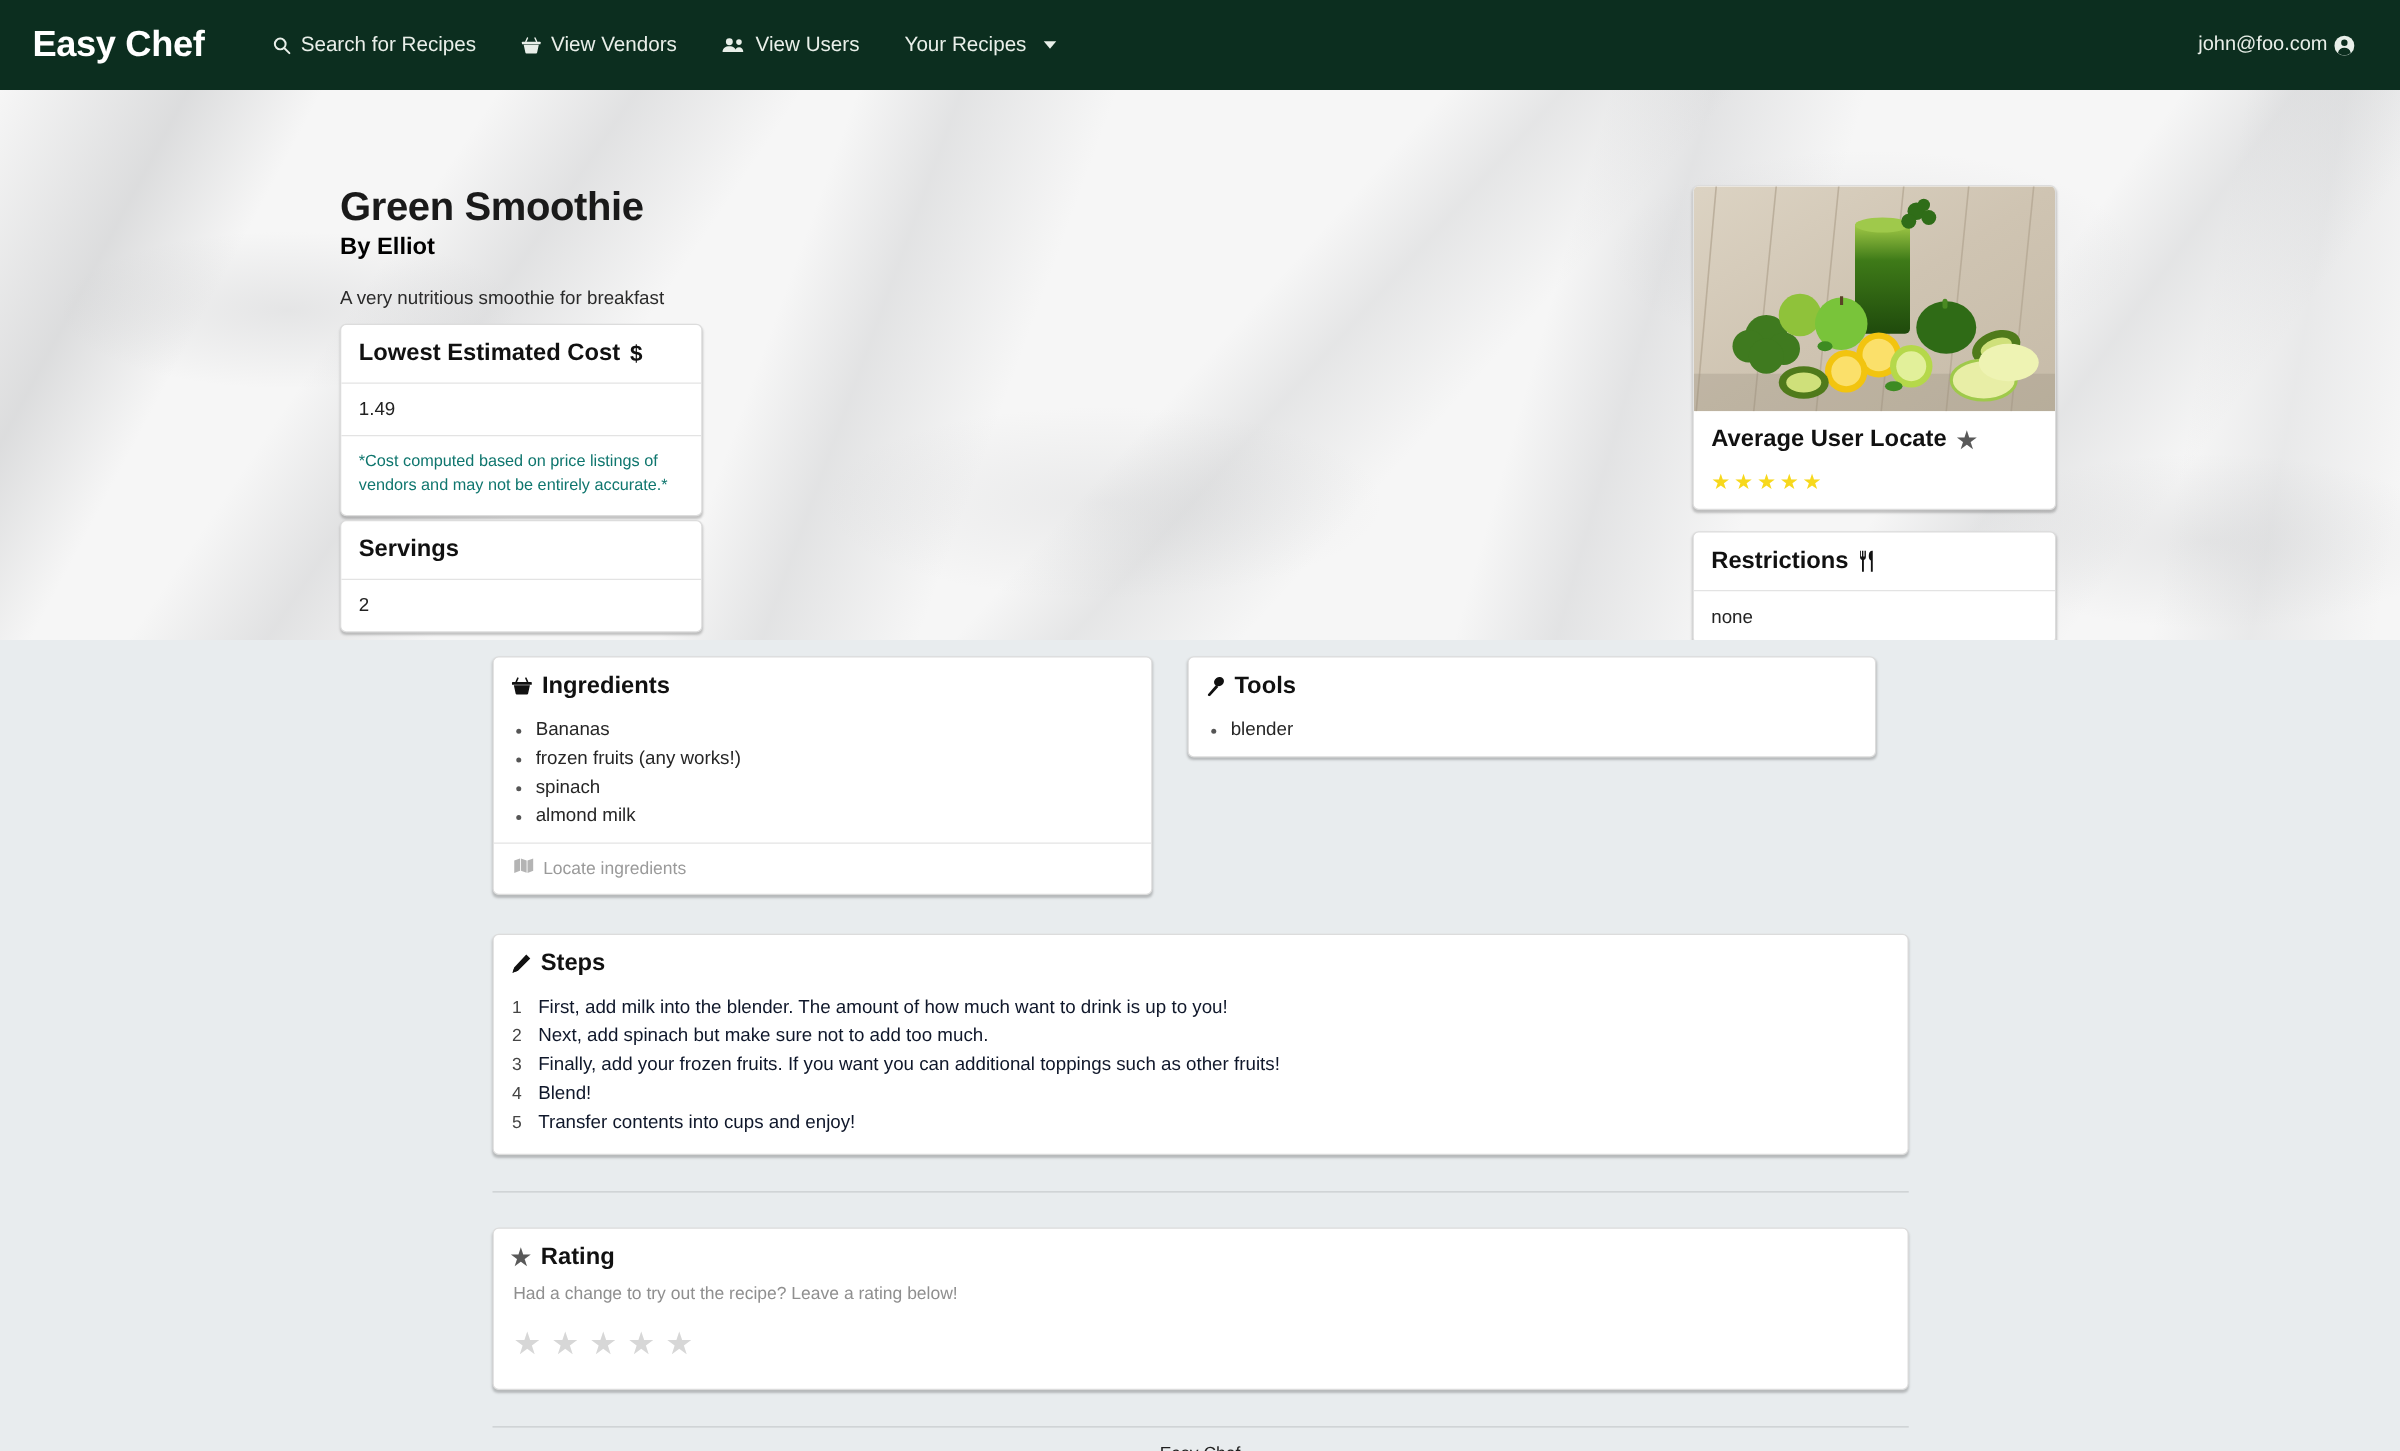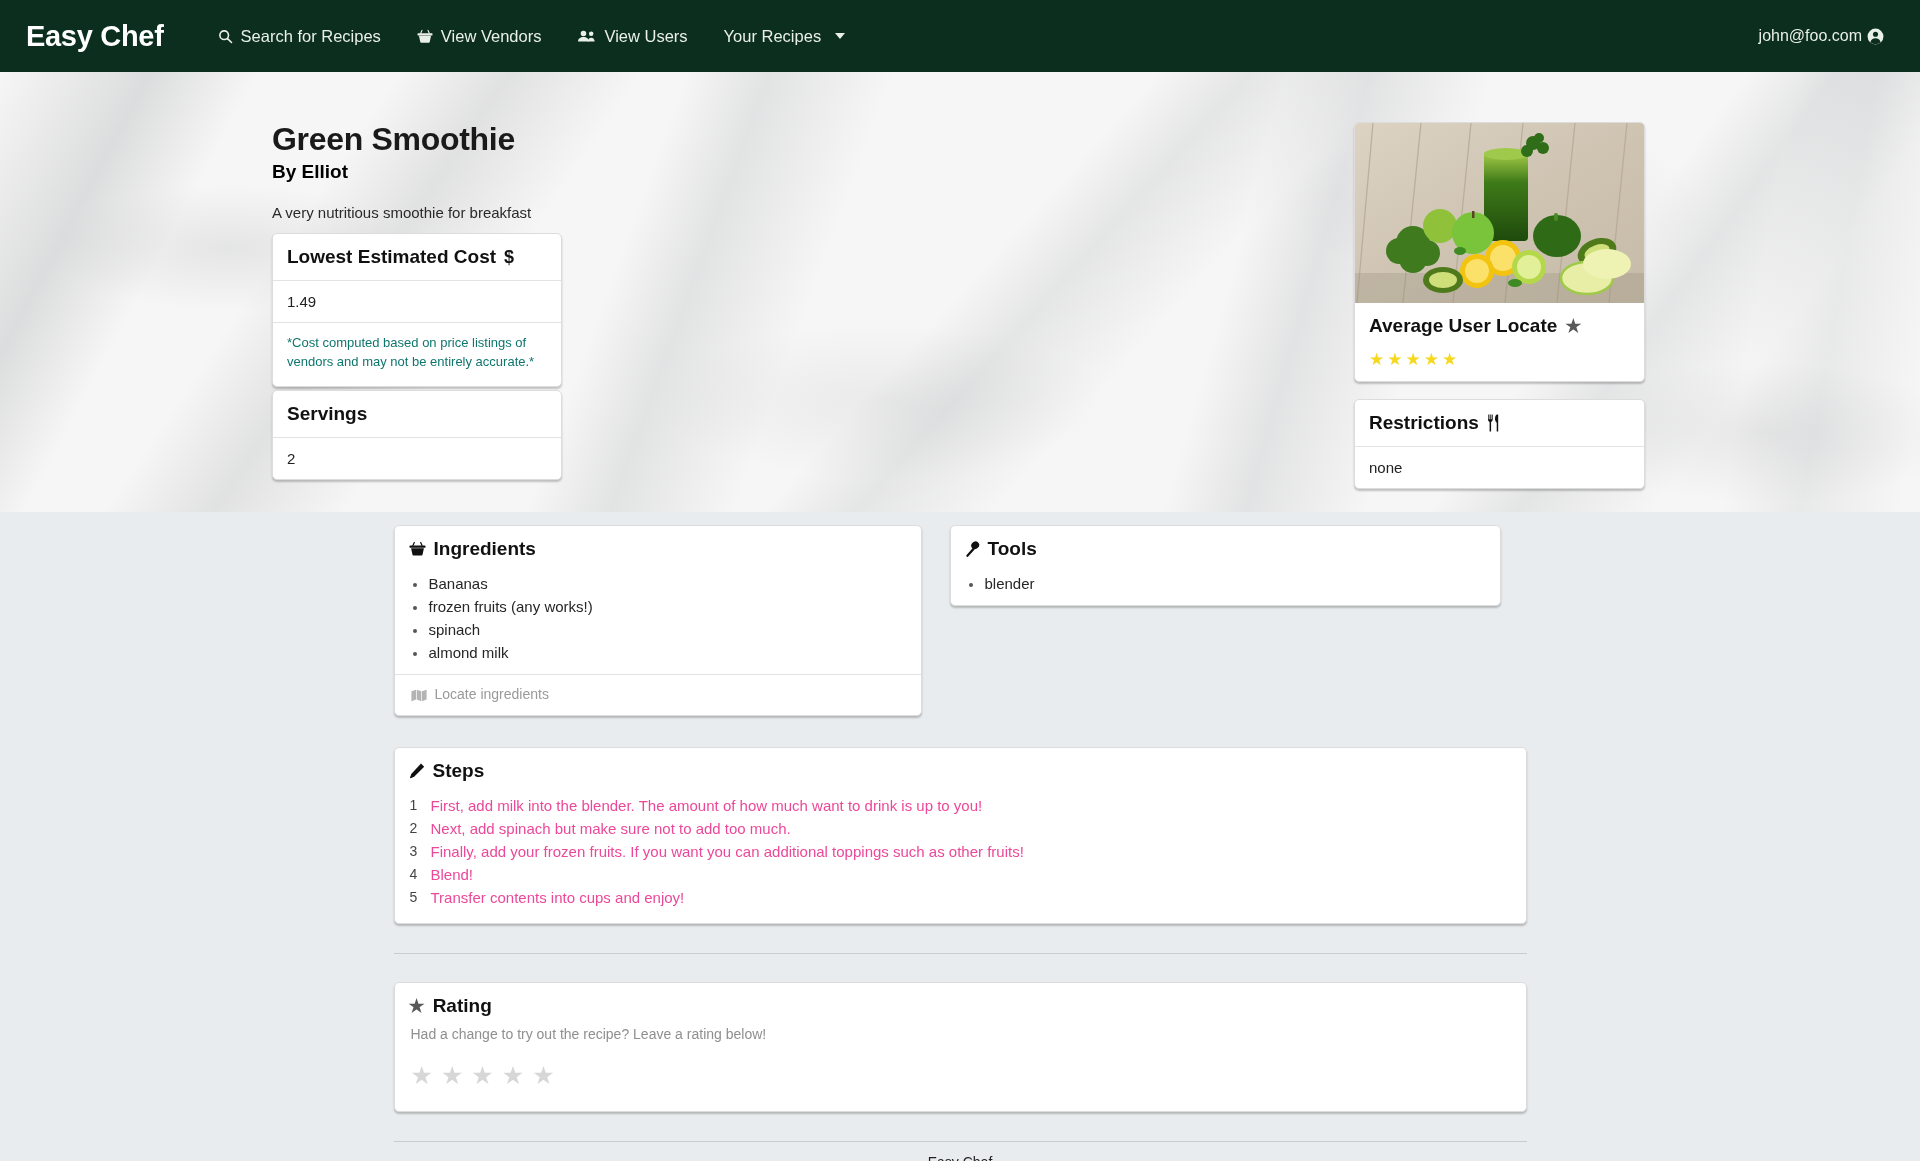"Green Smoothie" .hero-inner { padding-top: 50px -> 76px }
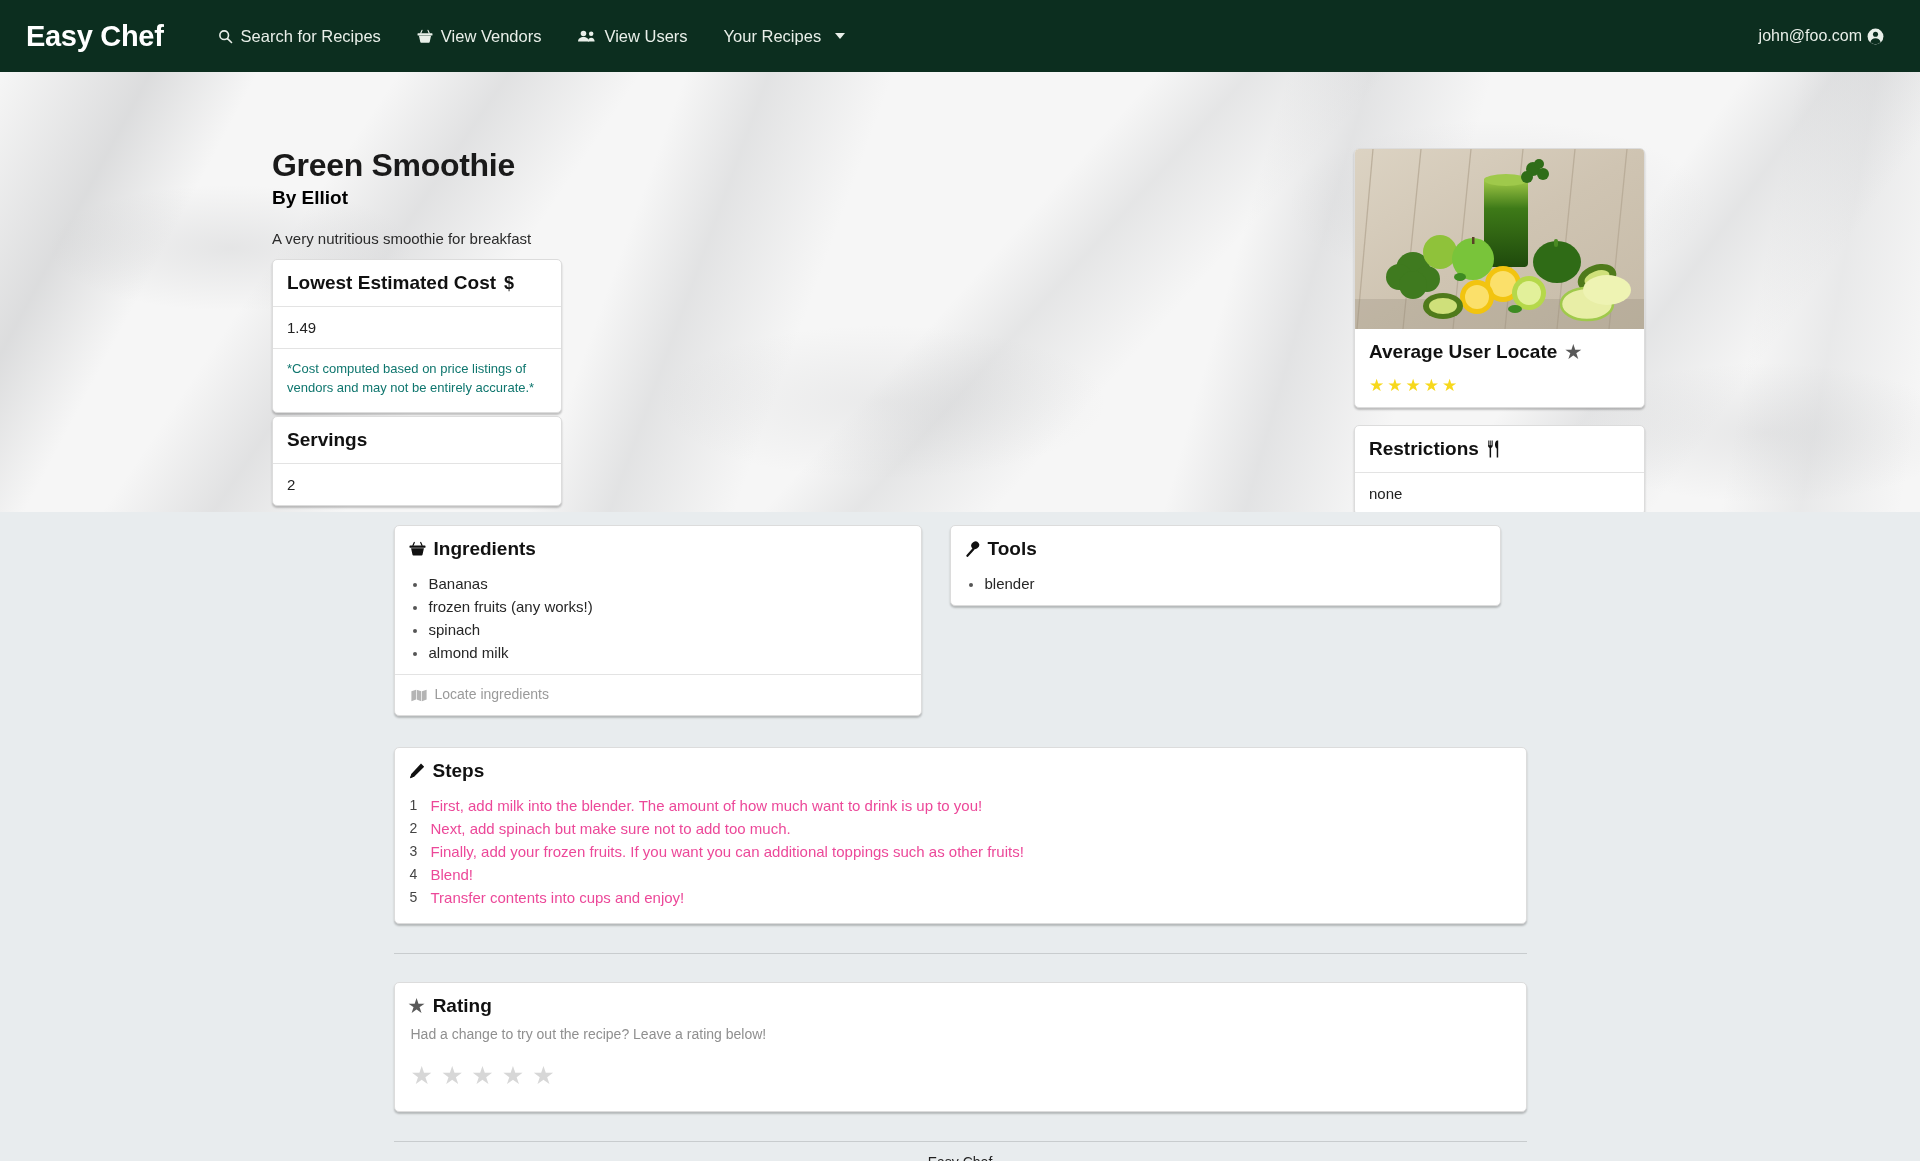"Locate ingredients" .card-foot { align-items: flex-end -> flex-start }
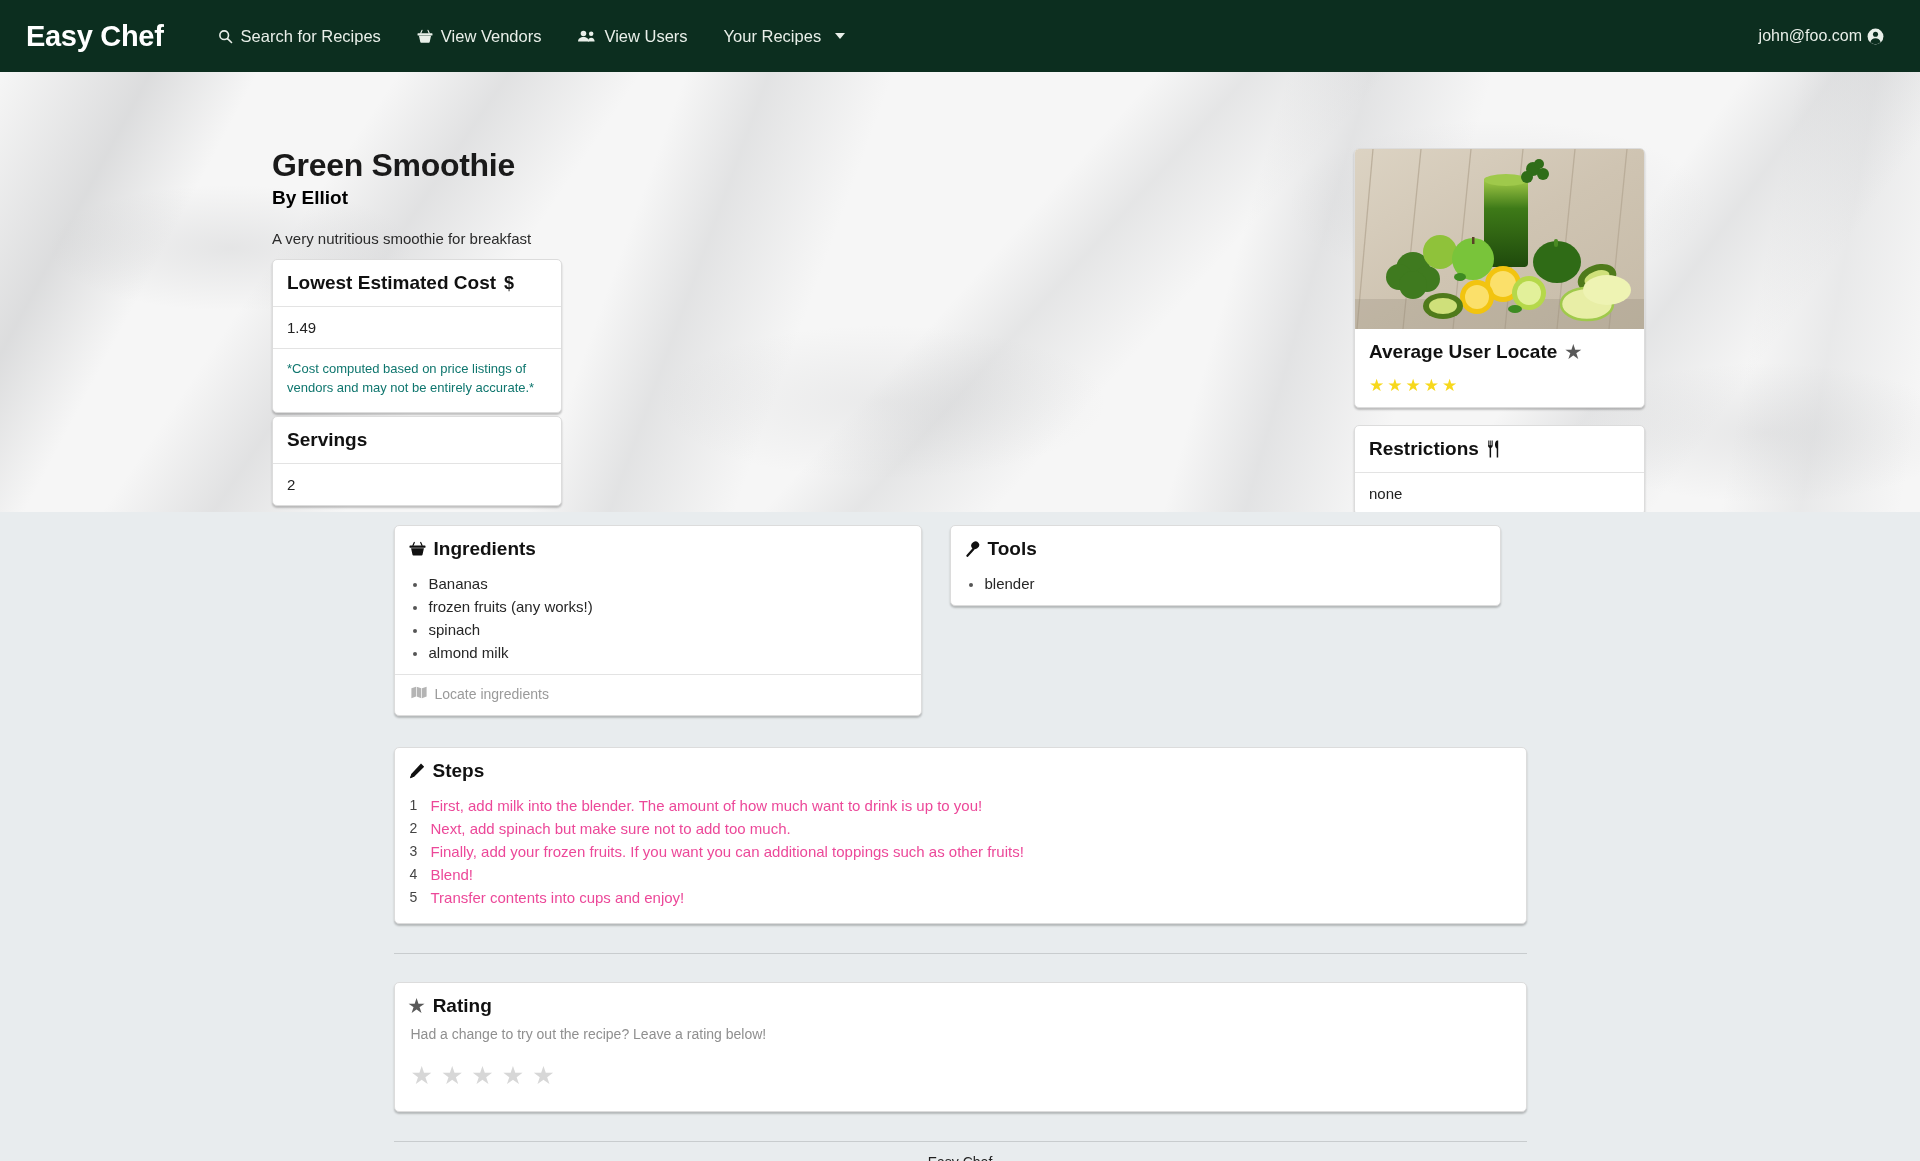"First, add milk into the" .steps-list li { color: #ec4899 -> #0f172a }
